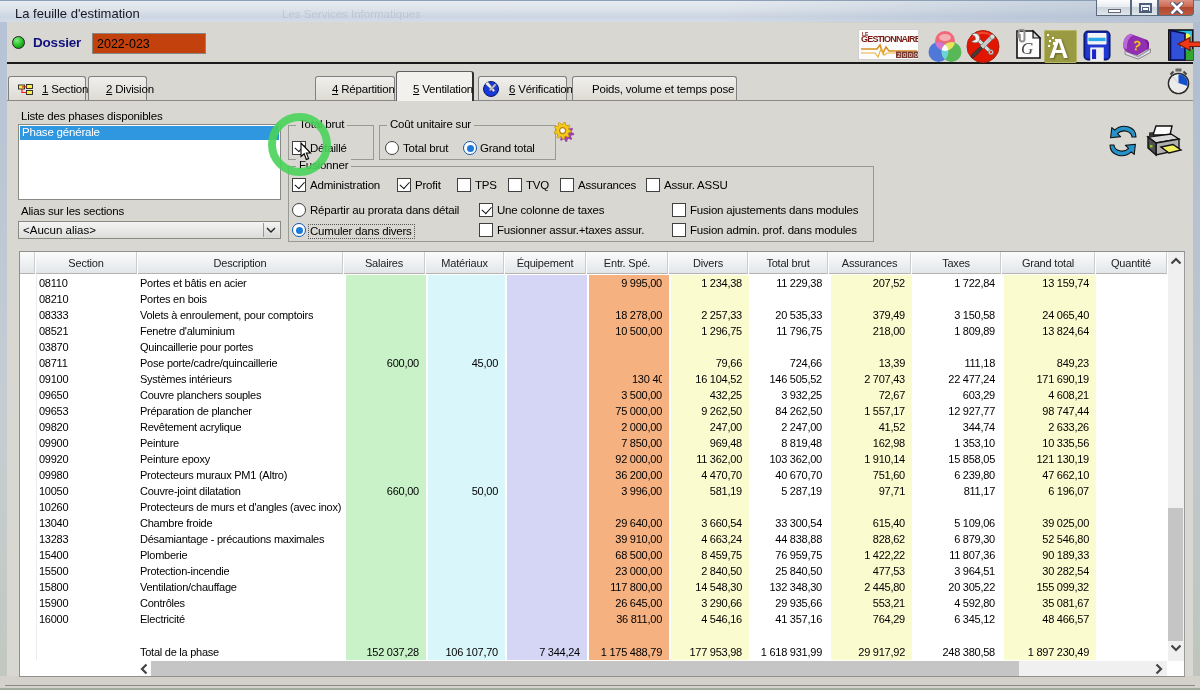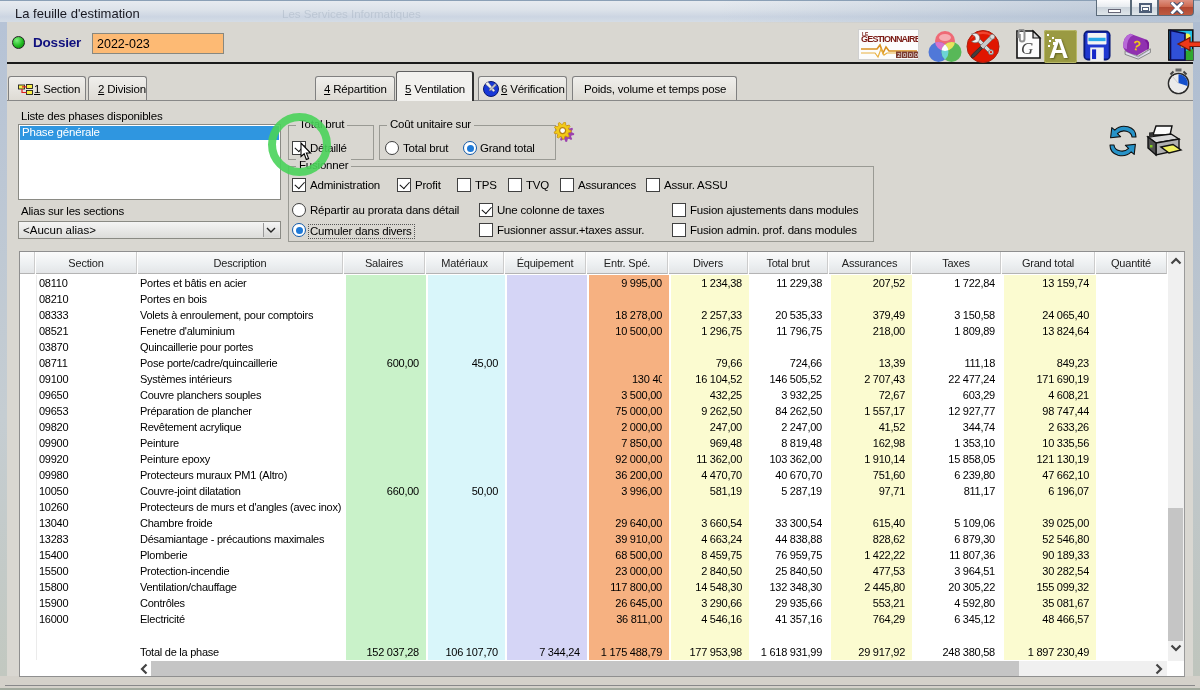"2022-023" #dosinput { background: #fdba74 -> #c2410c; width: 132px -> 114px }
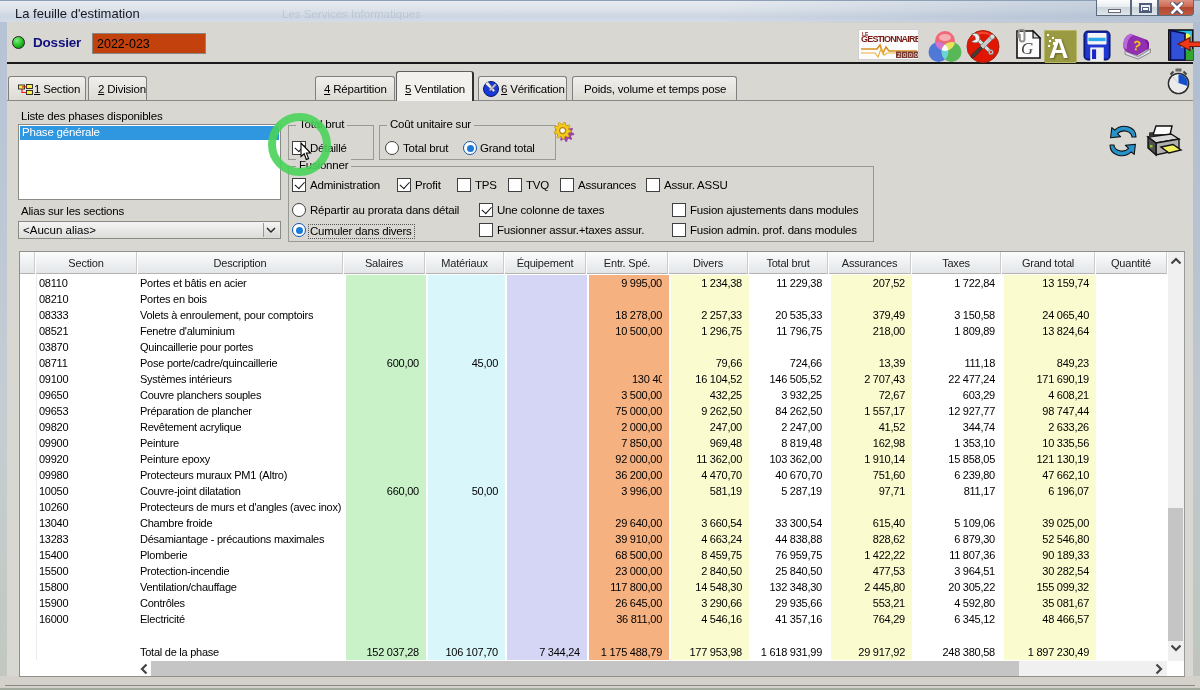"1 Section" .tab .lbl { margin-left: none -> 8px }
